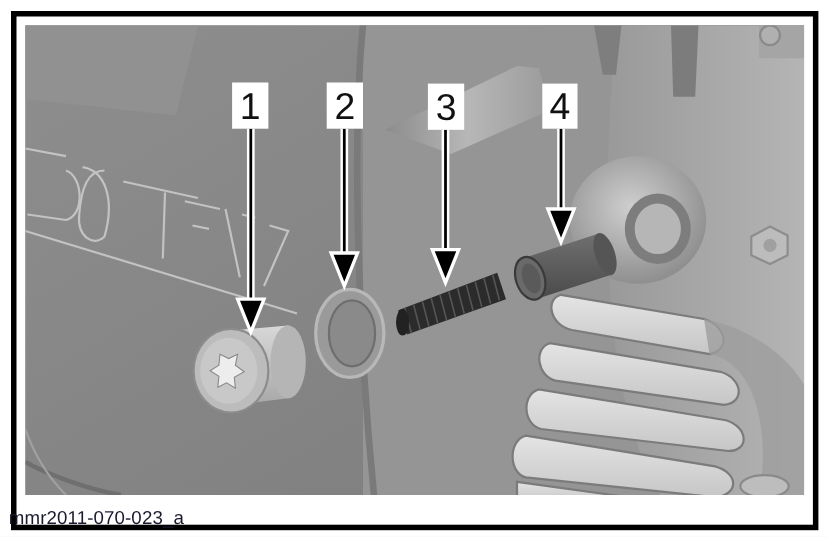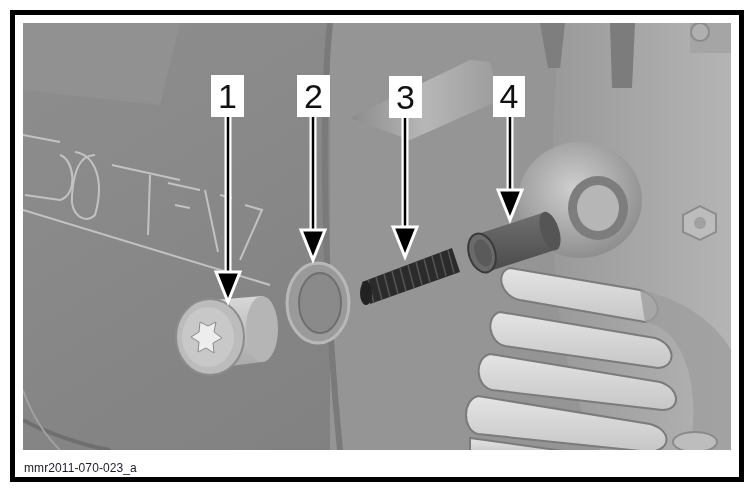"mmr2011-070-023_a" .caption { font-size: 12px -> 17px; left: 24px -> 8px }
